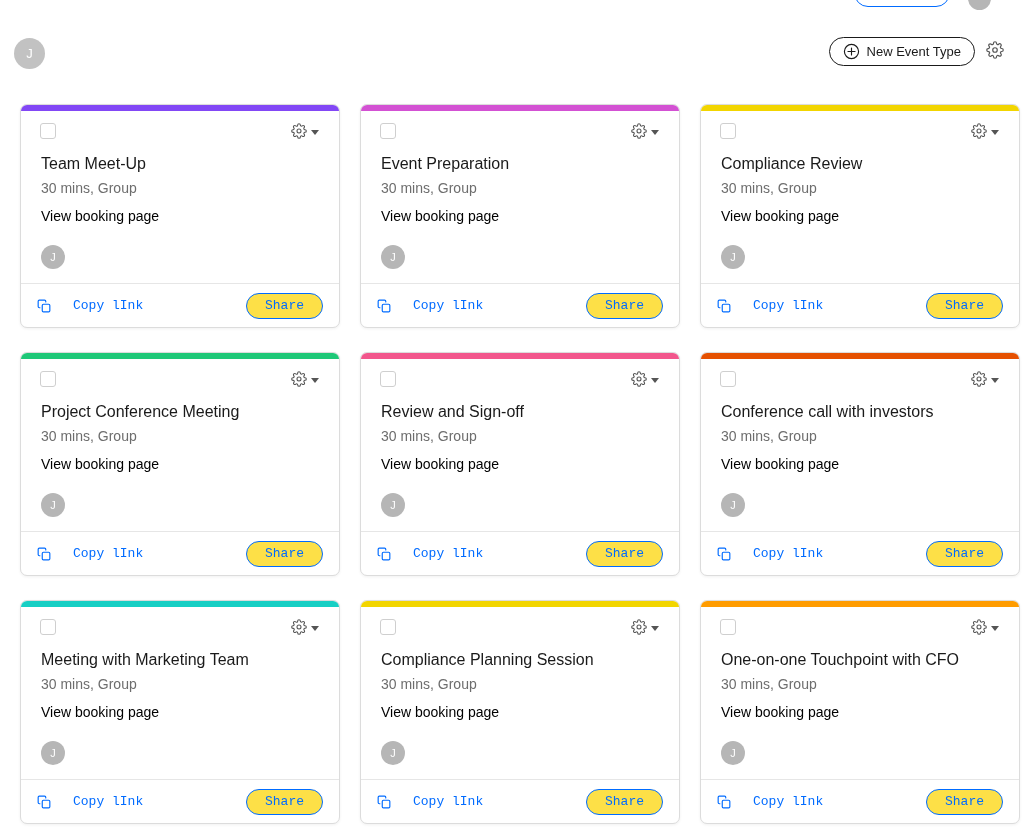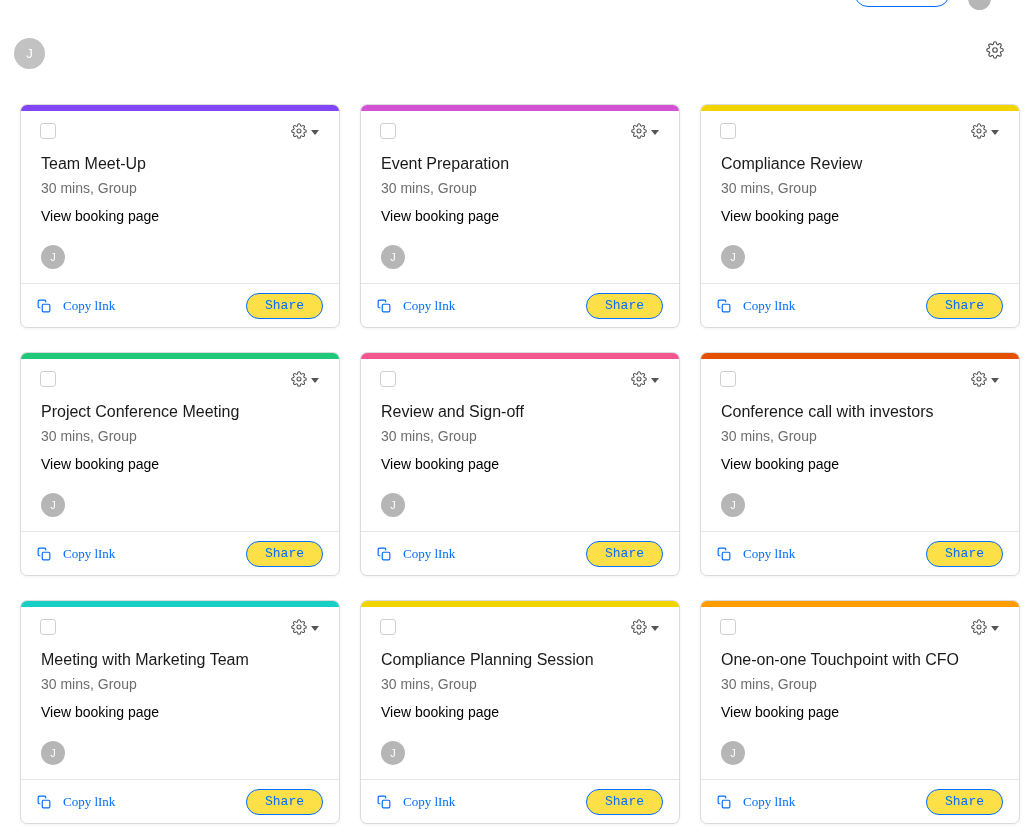"New Event Type" button.new-event-btn { html: none -> <button> <svg> <circle></circle> <line></line> <line></line> </svg> <span>New Event Type</span> </button> }
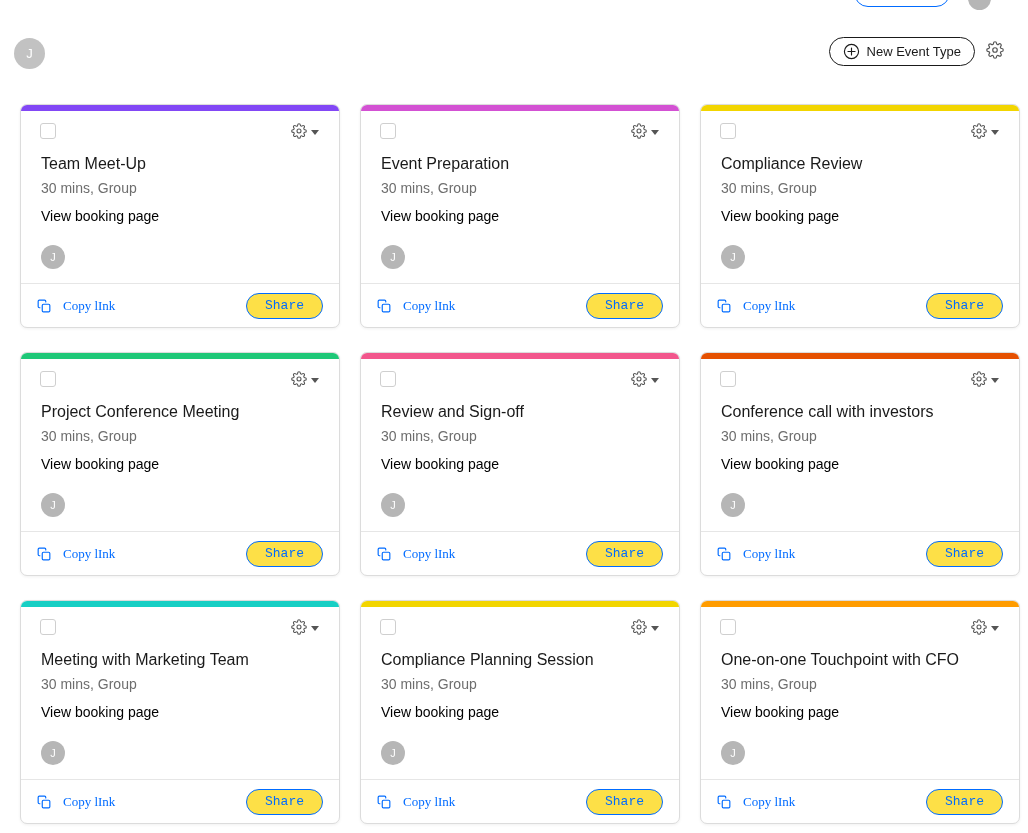"Copy lInk" .copy-link { font-family: Liberation Serif, serif -> Liberation Mono, monospace; gap: 12px -> 22px }
